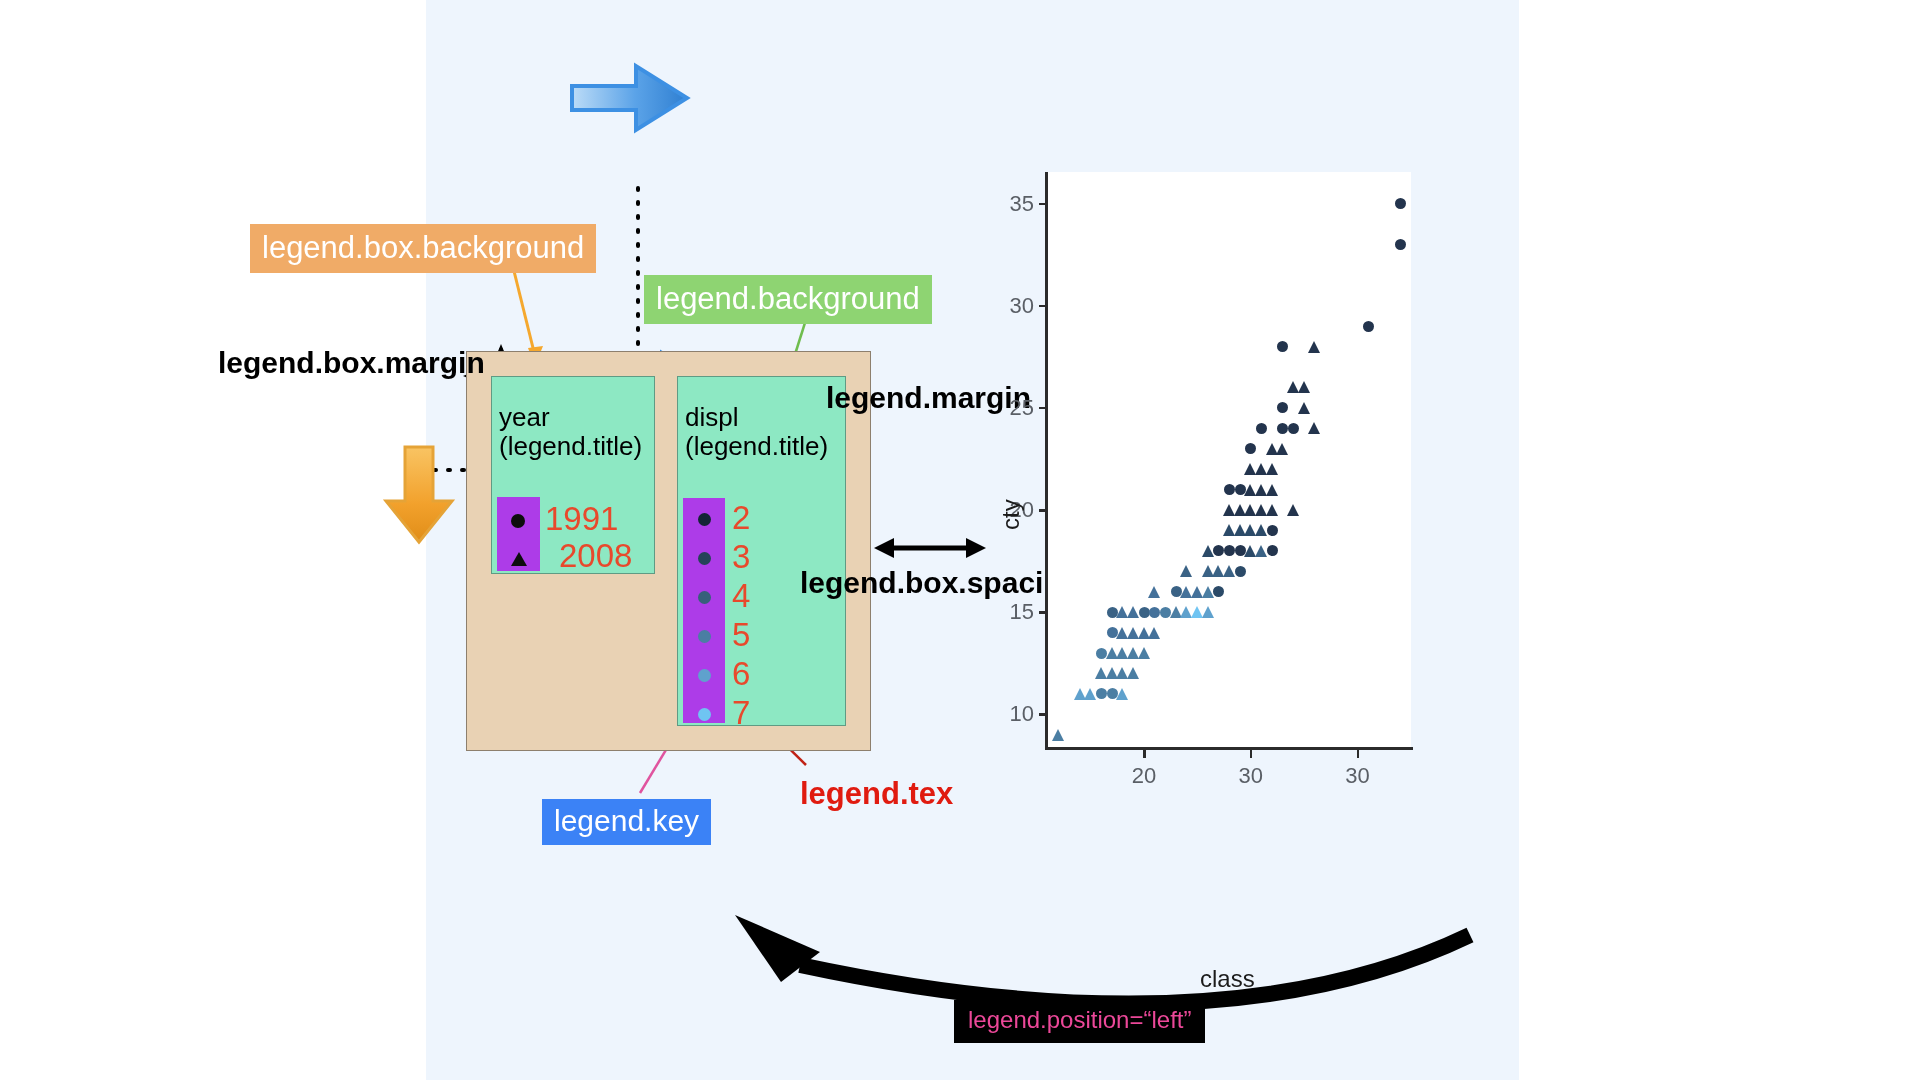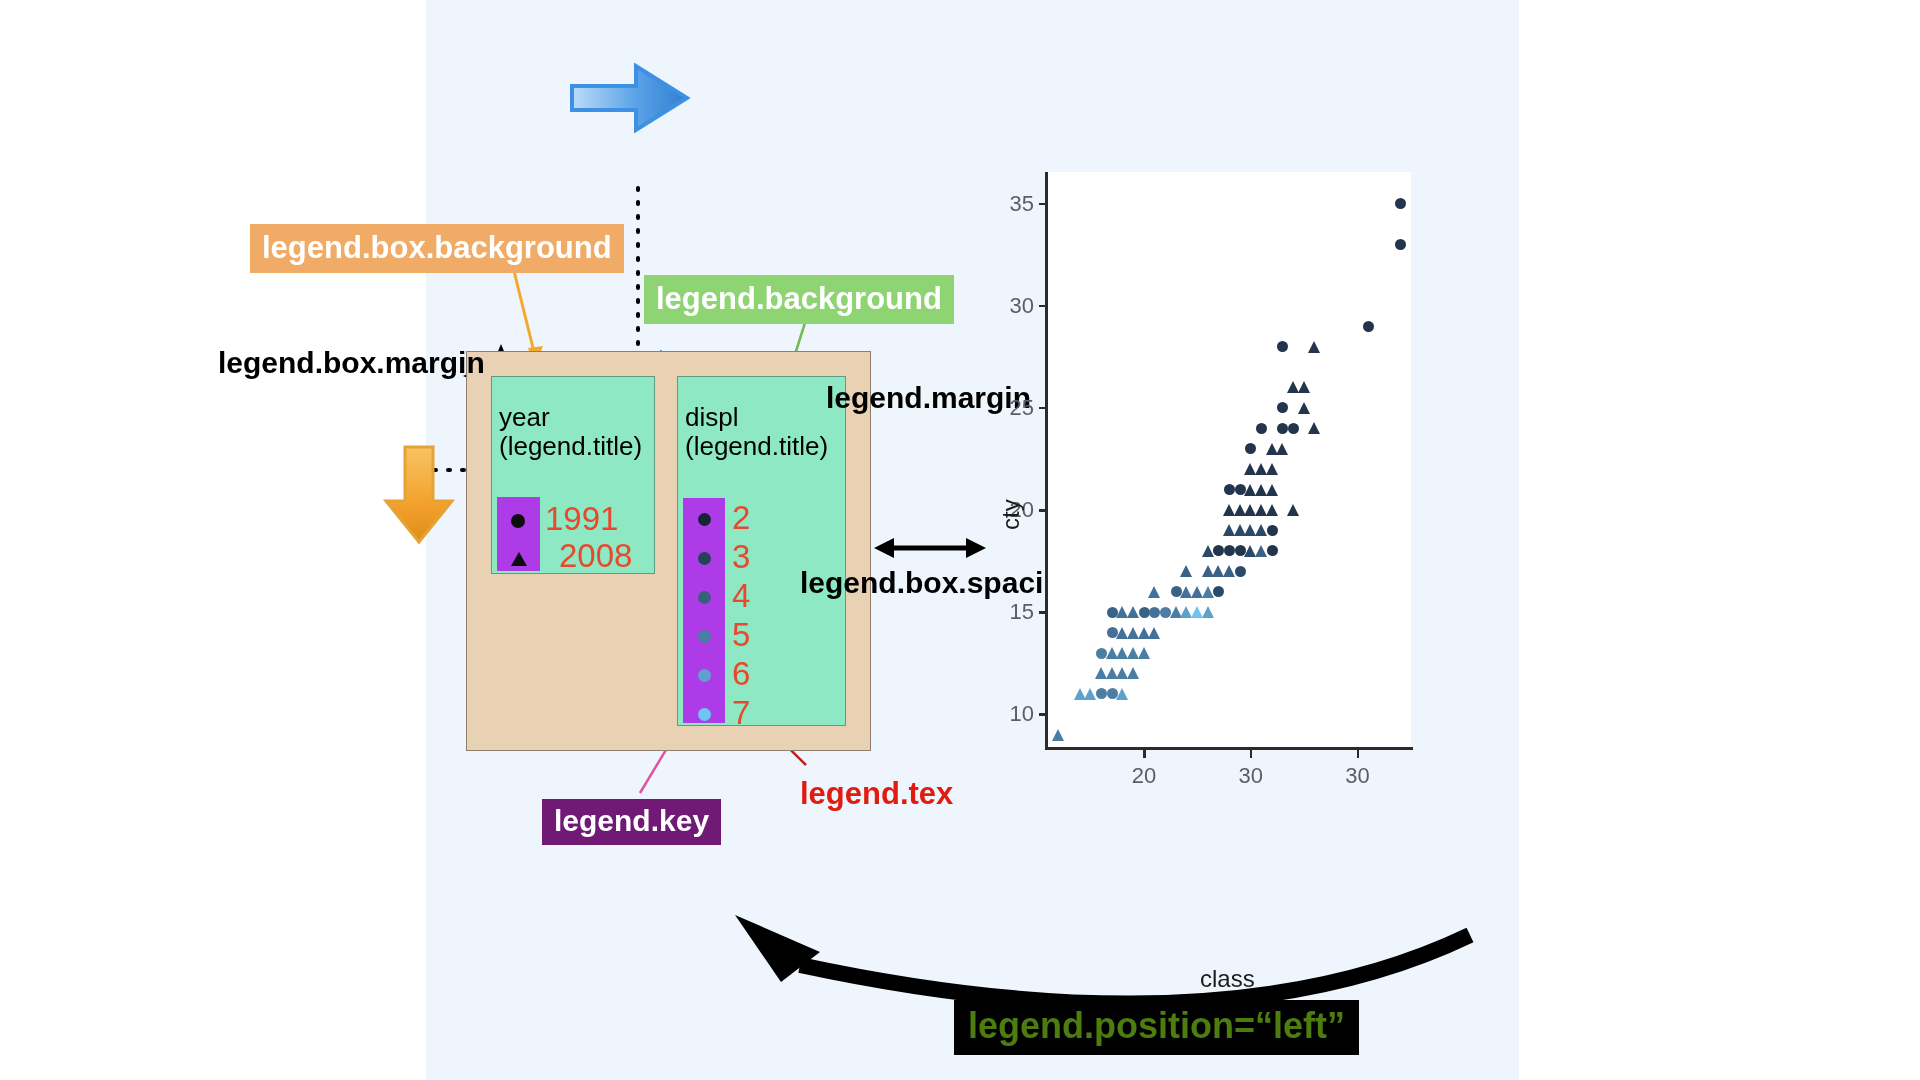"legend.box.background" .chip { font-weight: 700 -> 400 }
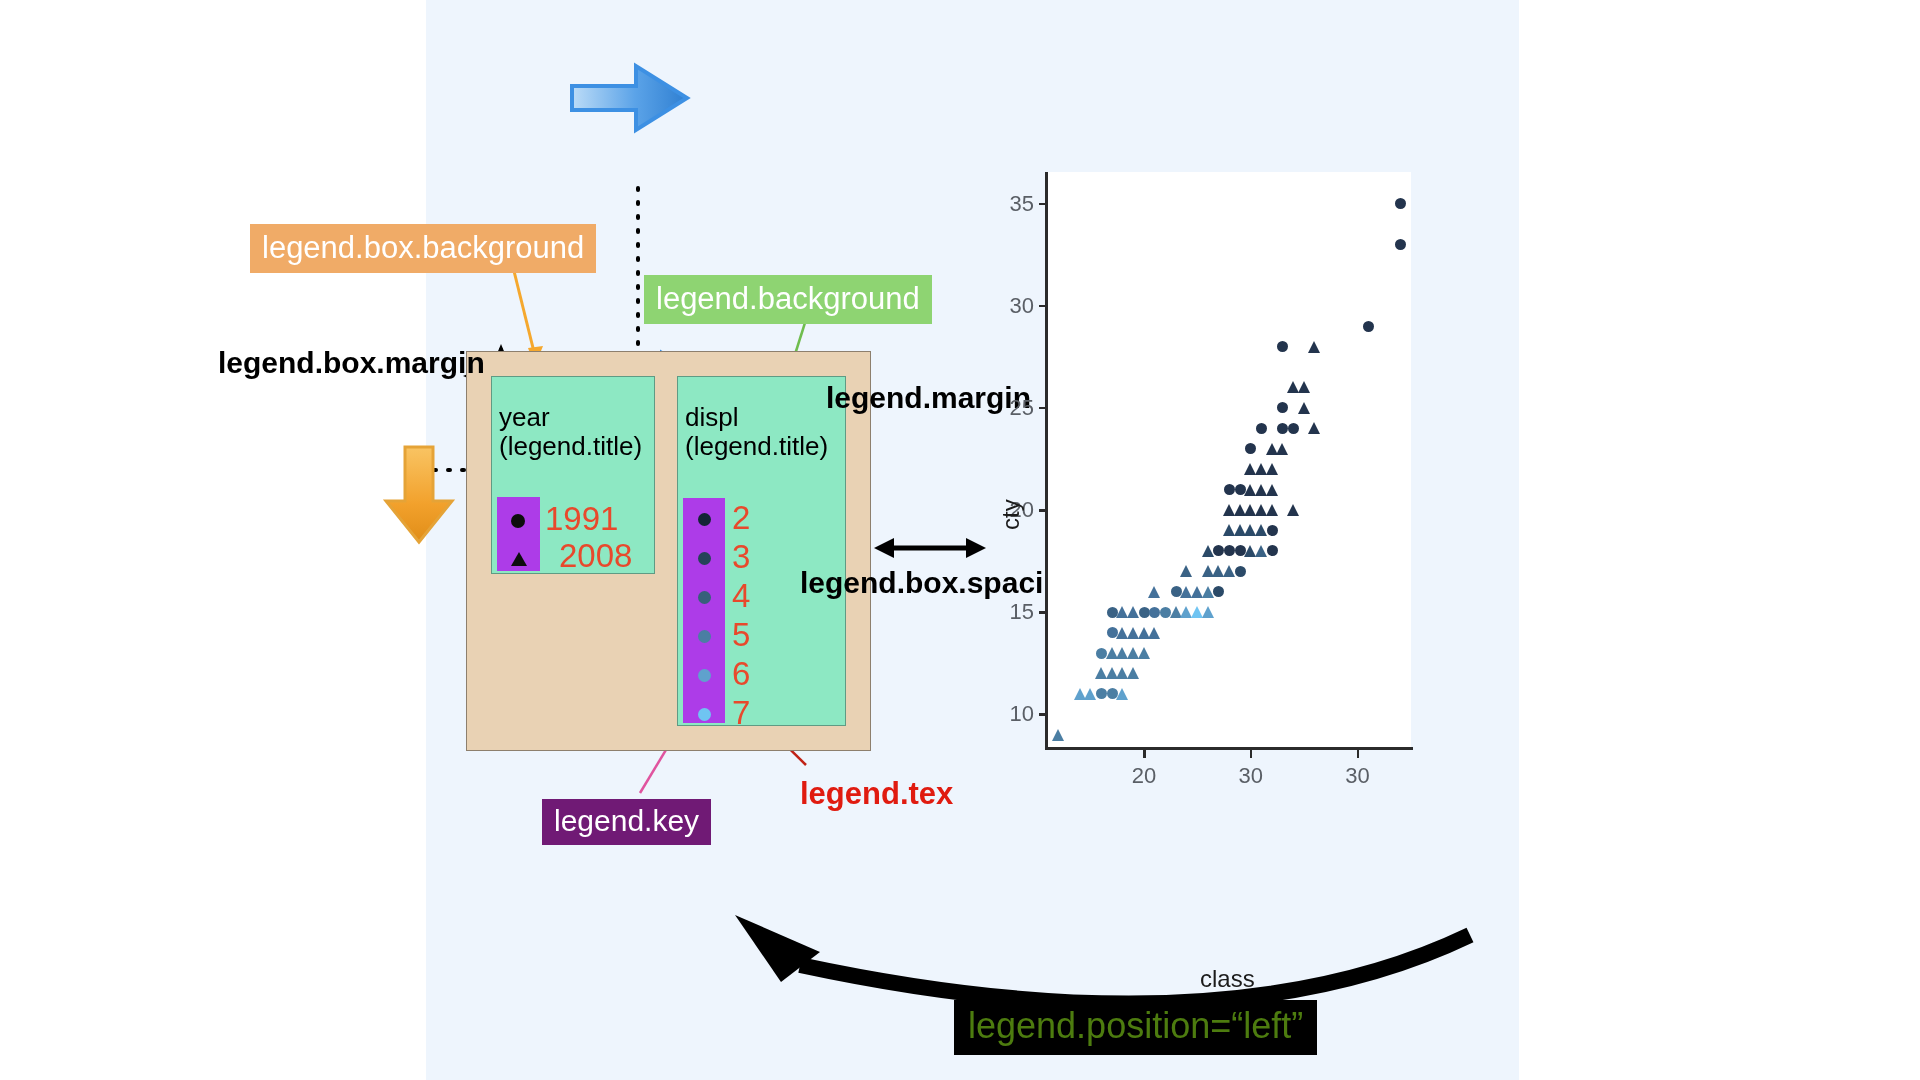"legend.key" .chip-key { background: #701a75 -> #3b82f6 }
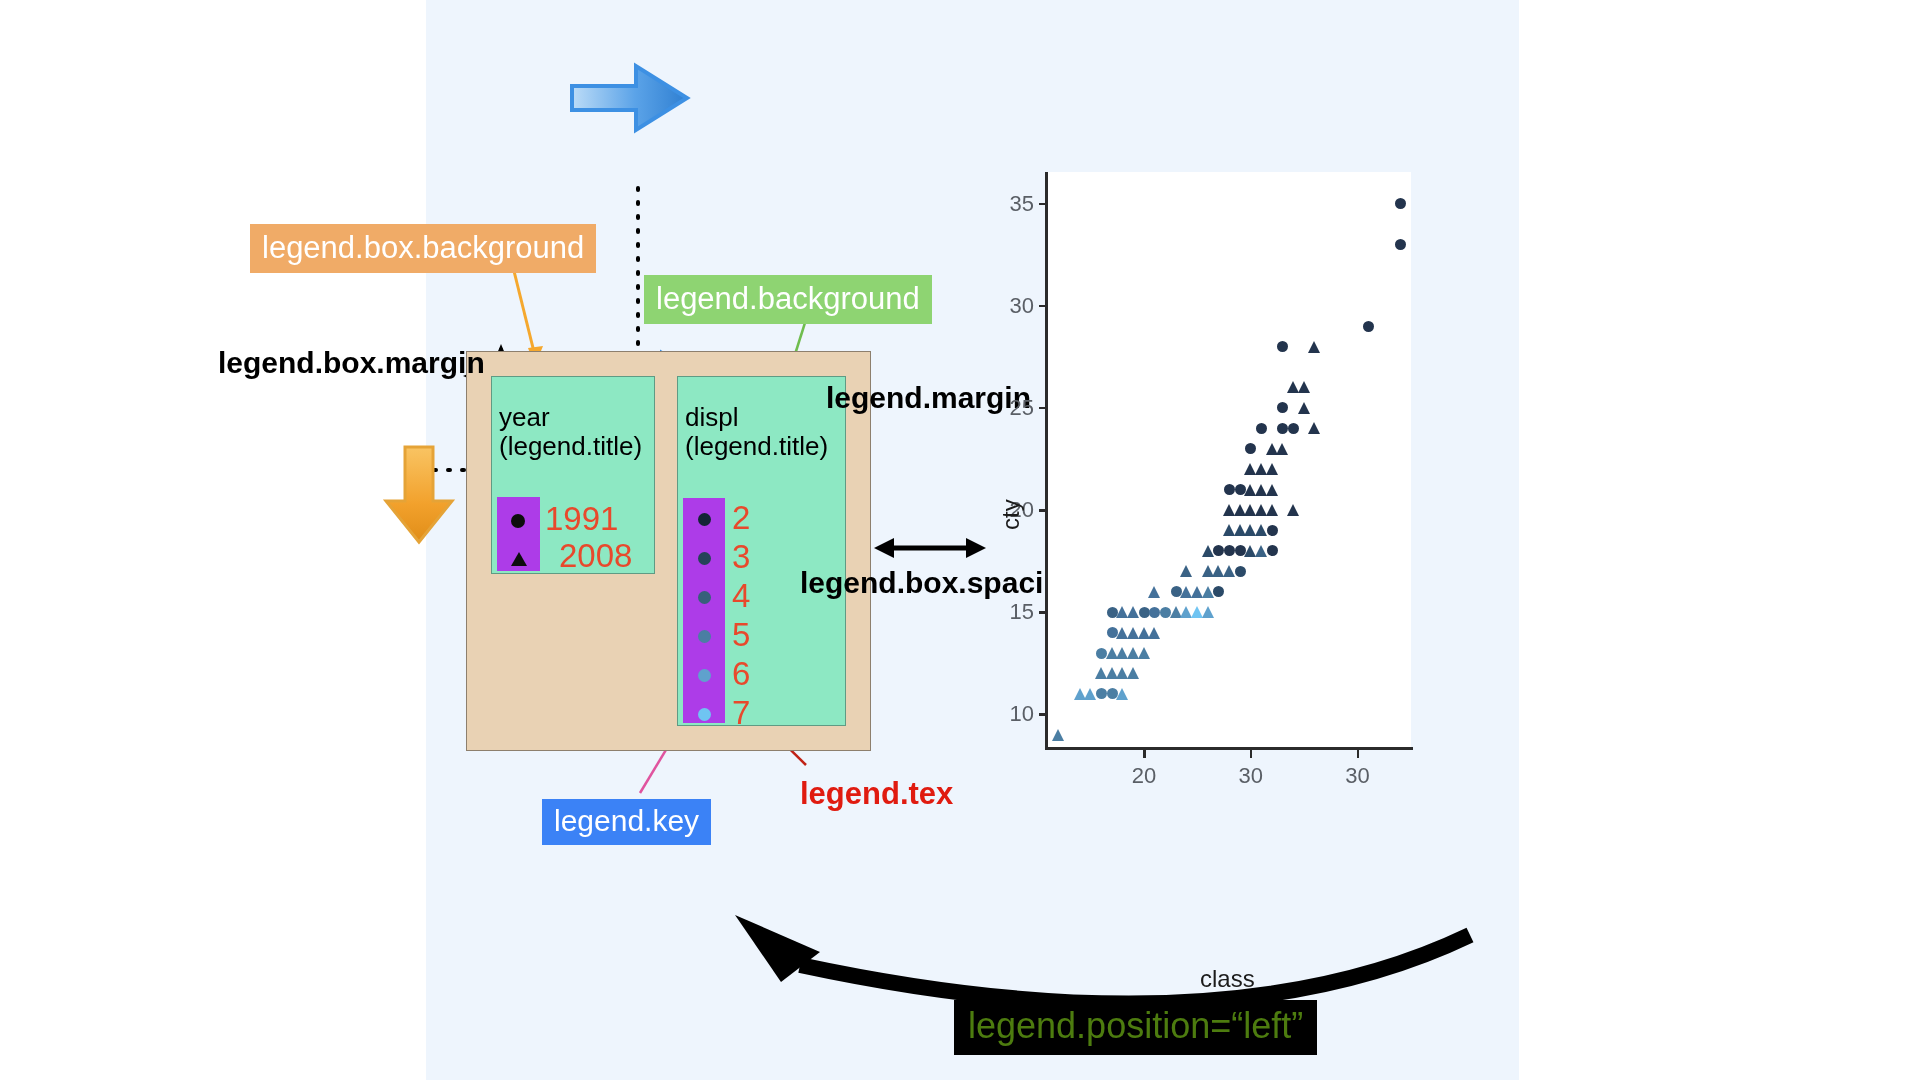"legend.position=“left”" .chip-position { color: #4d7c0f -> #ec4899; font-size: 36px -> 24px }
